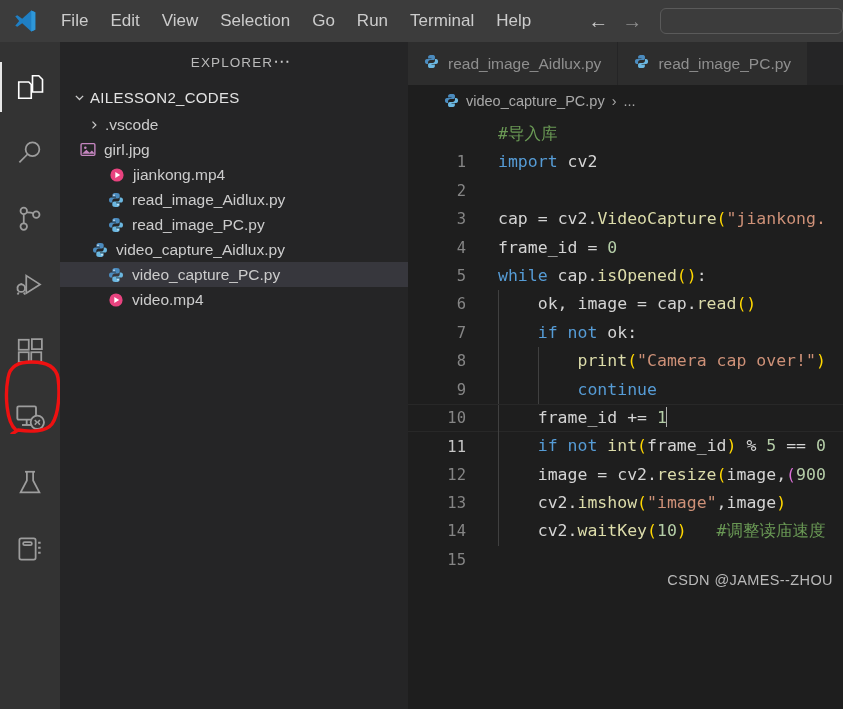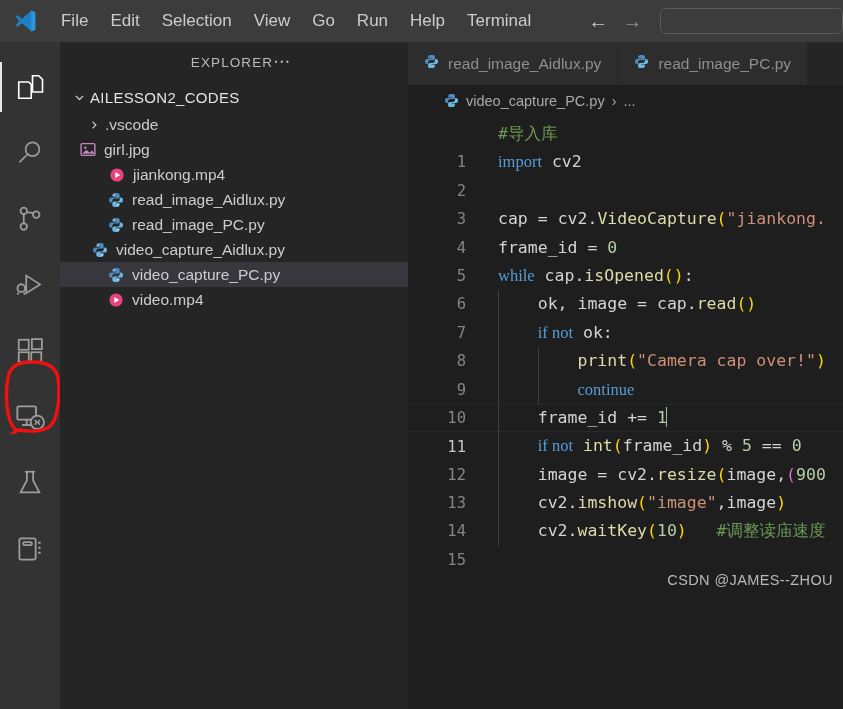"Selection" div.menu-item { order: before "View" -> after "View" }
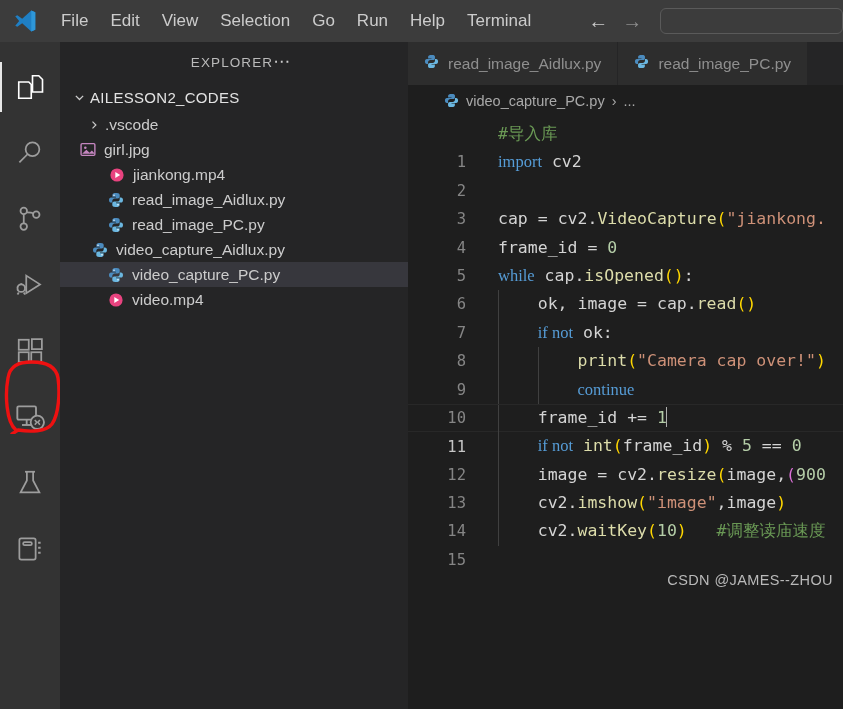"Help" div.menu-item { order: before "Terminal" -> after "Terminal" }
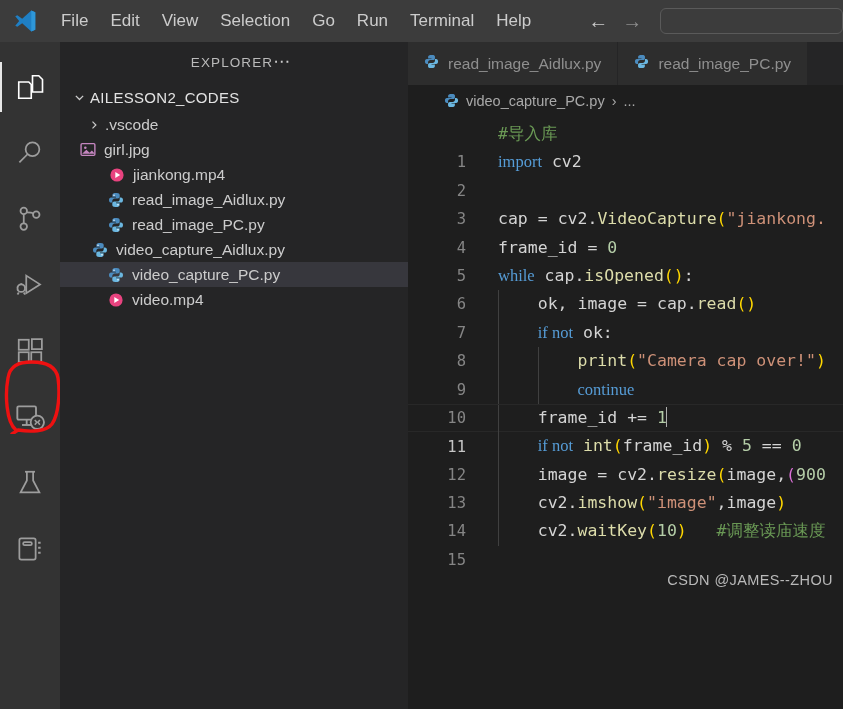"import" .t-kw { font-family: Liberation Serif, serif -> none }
